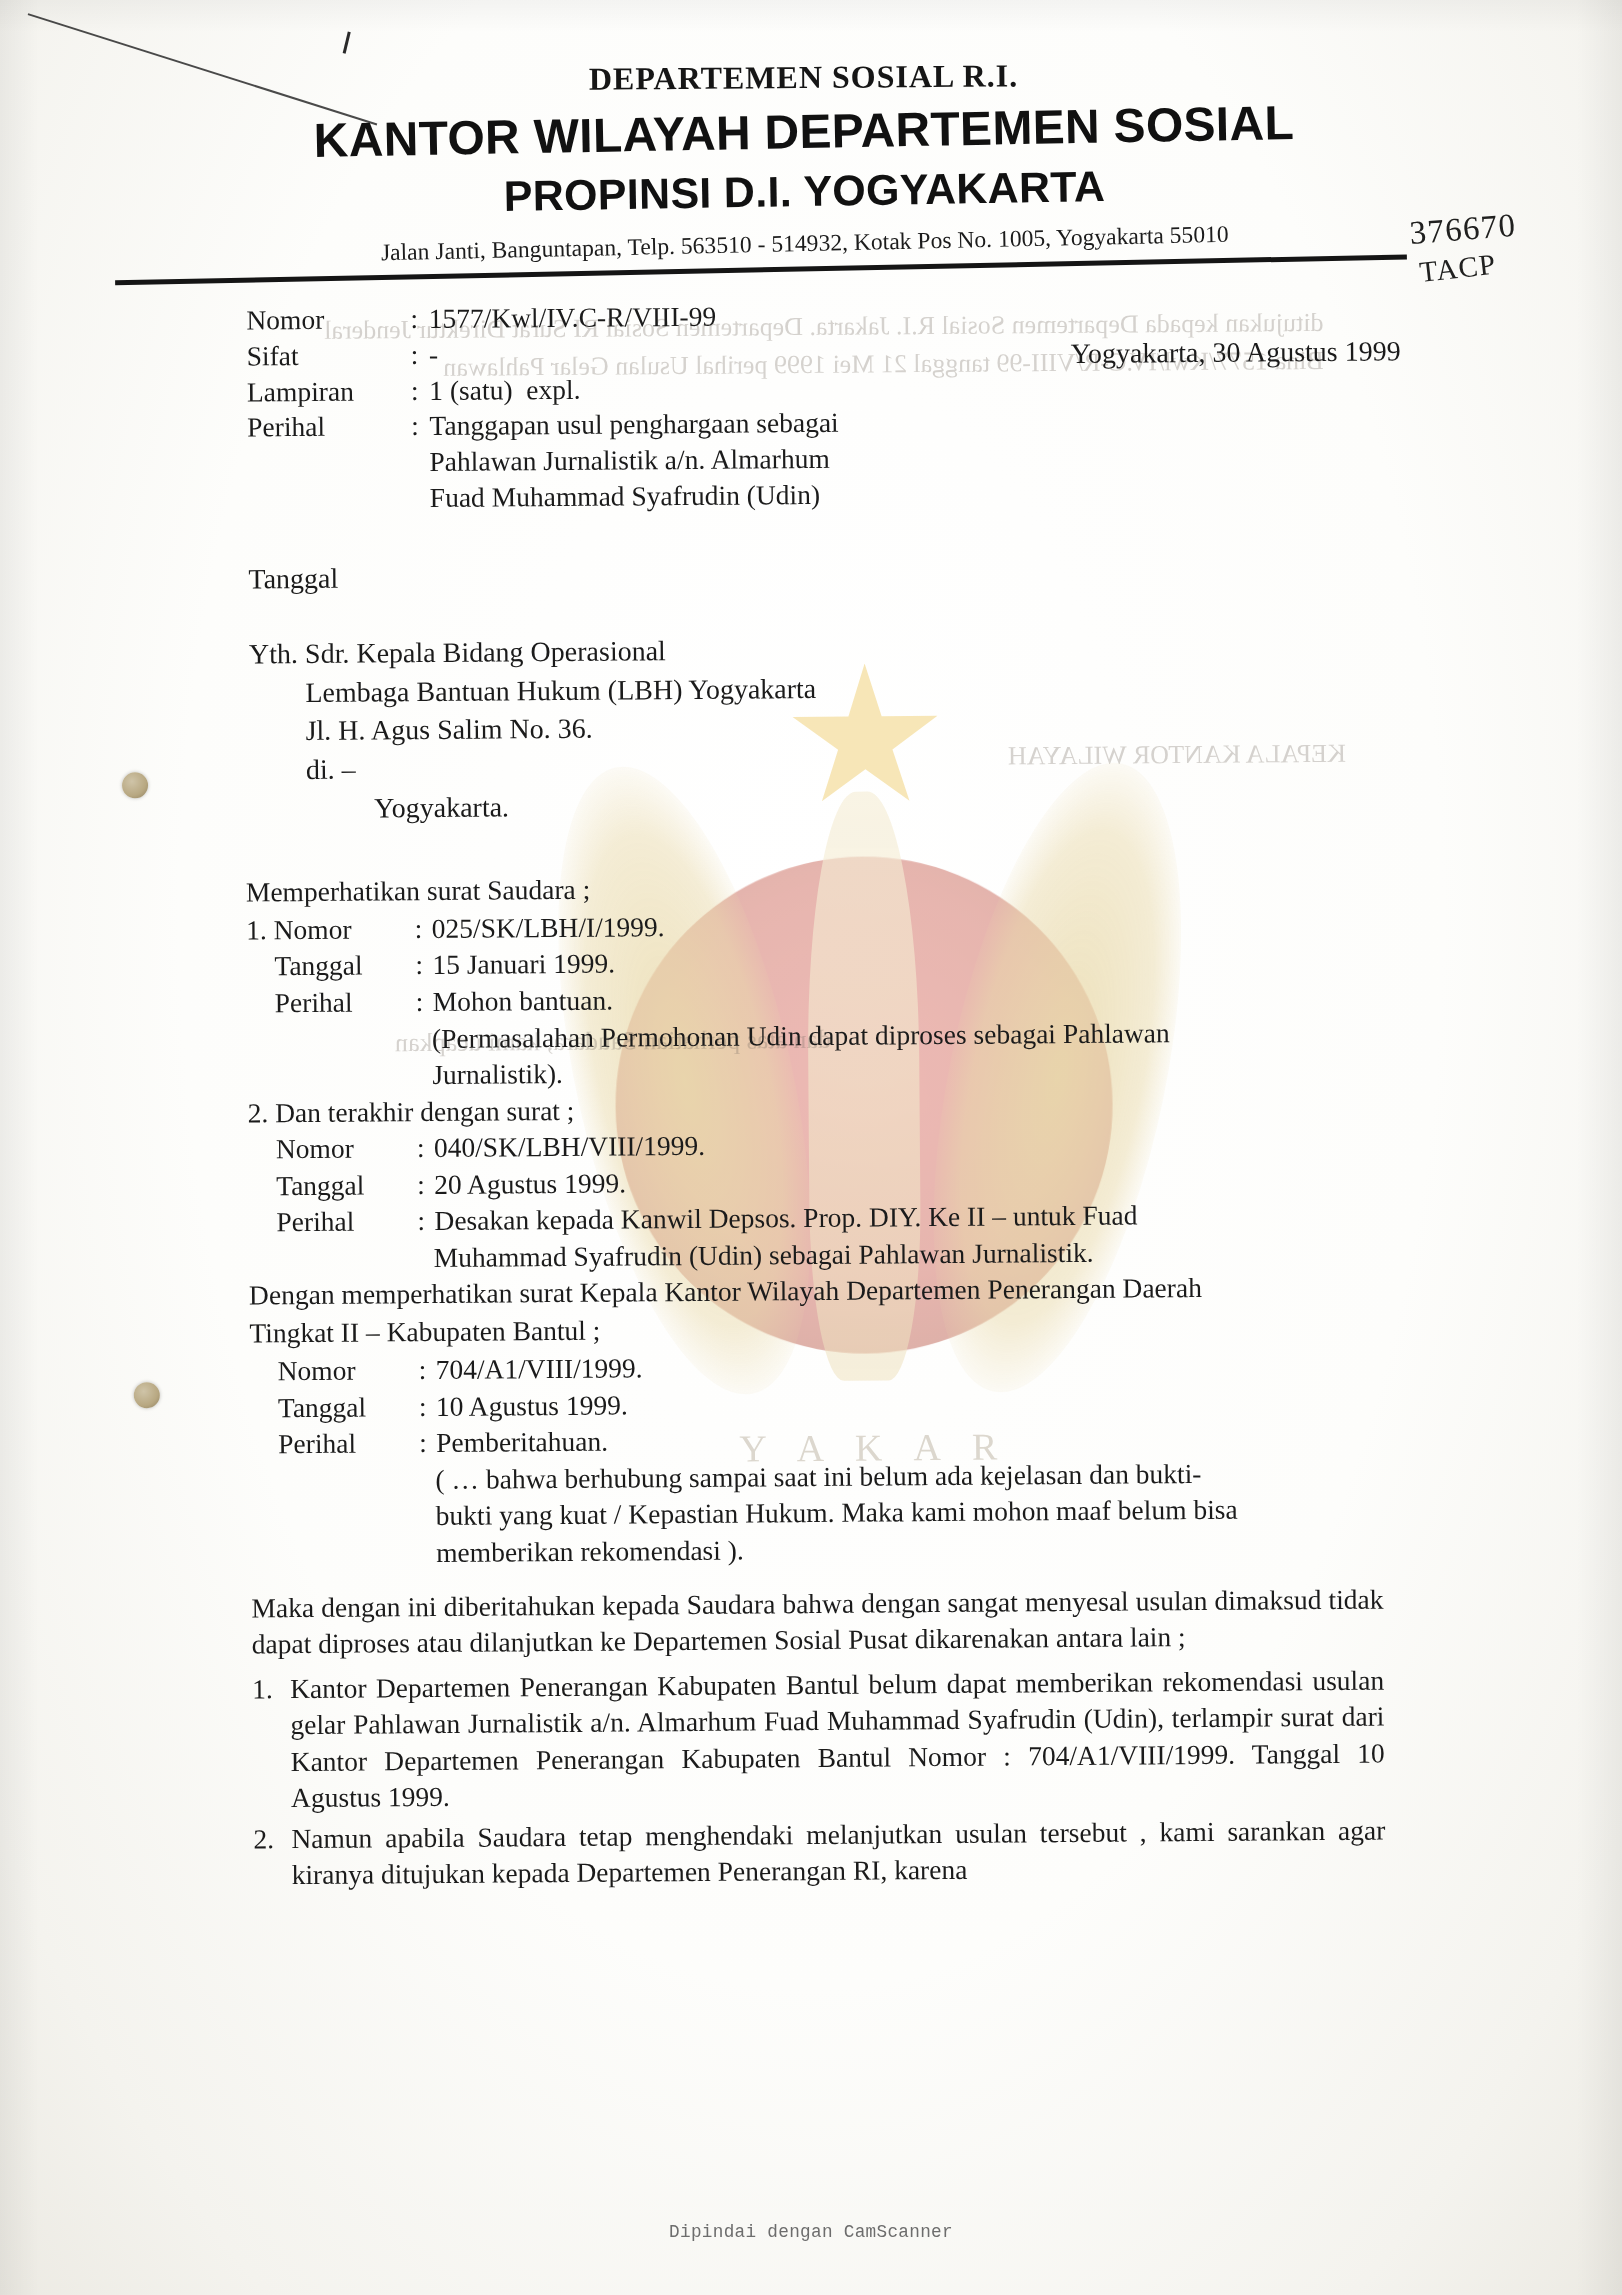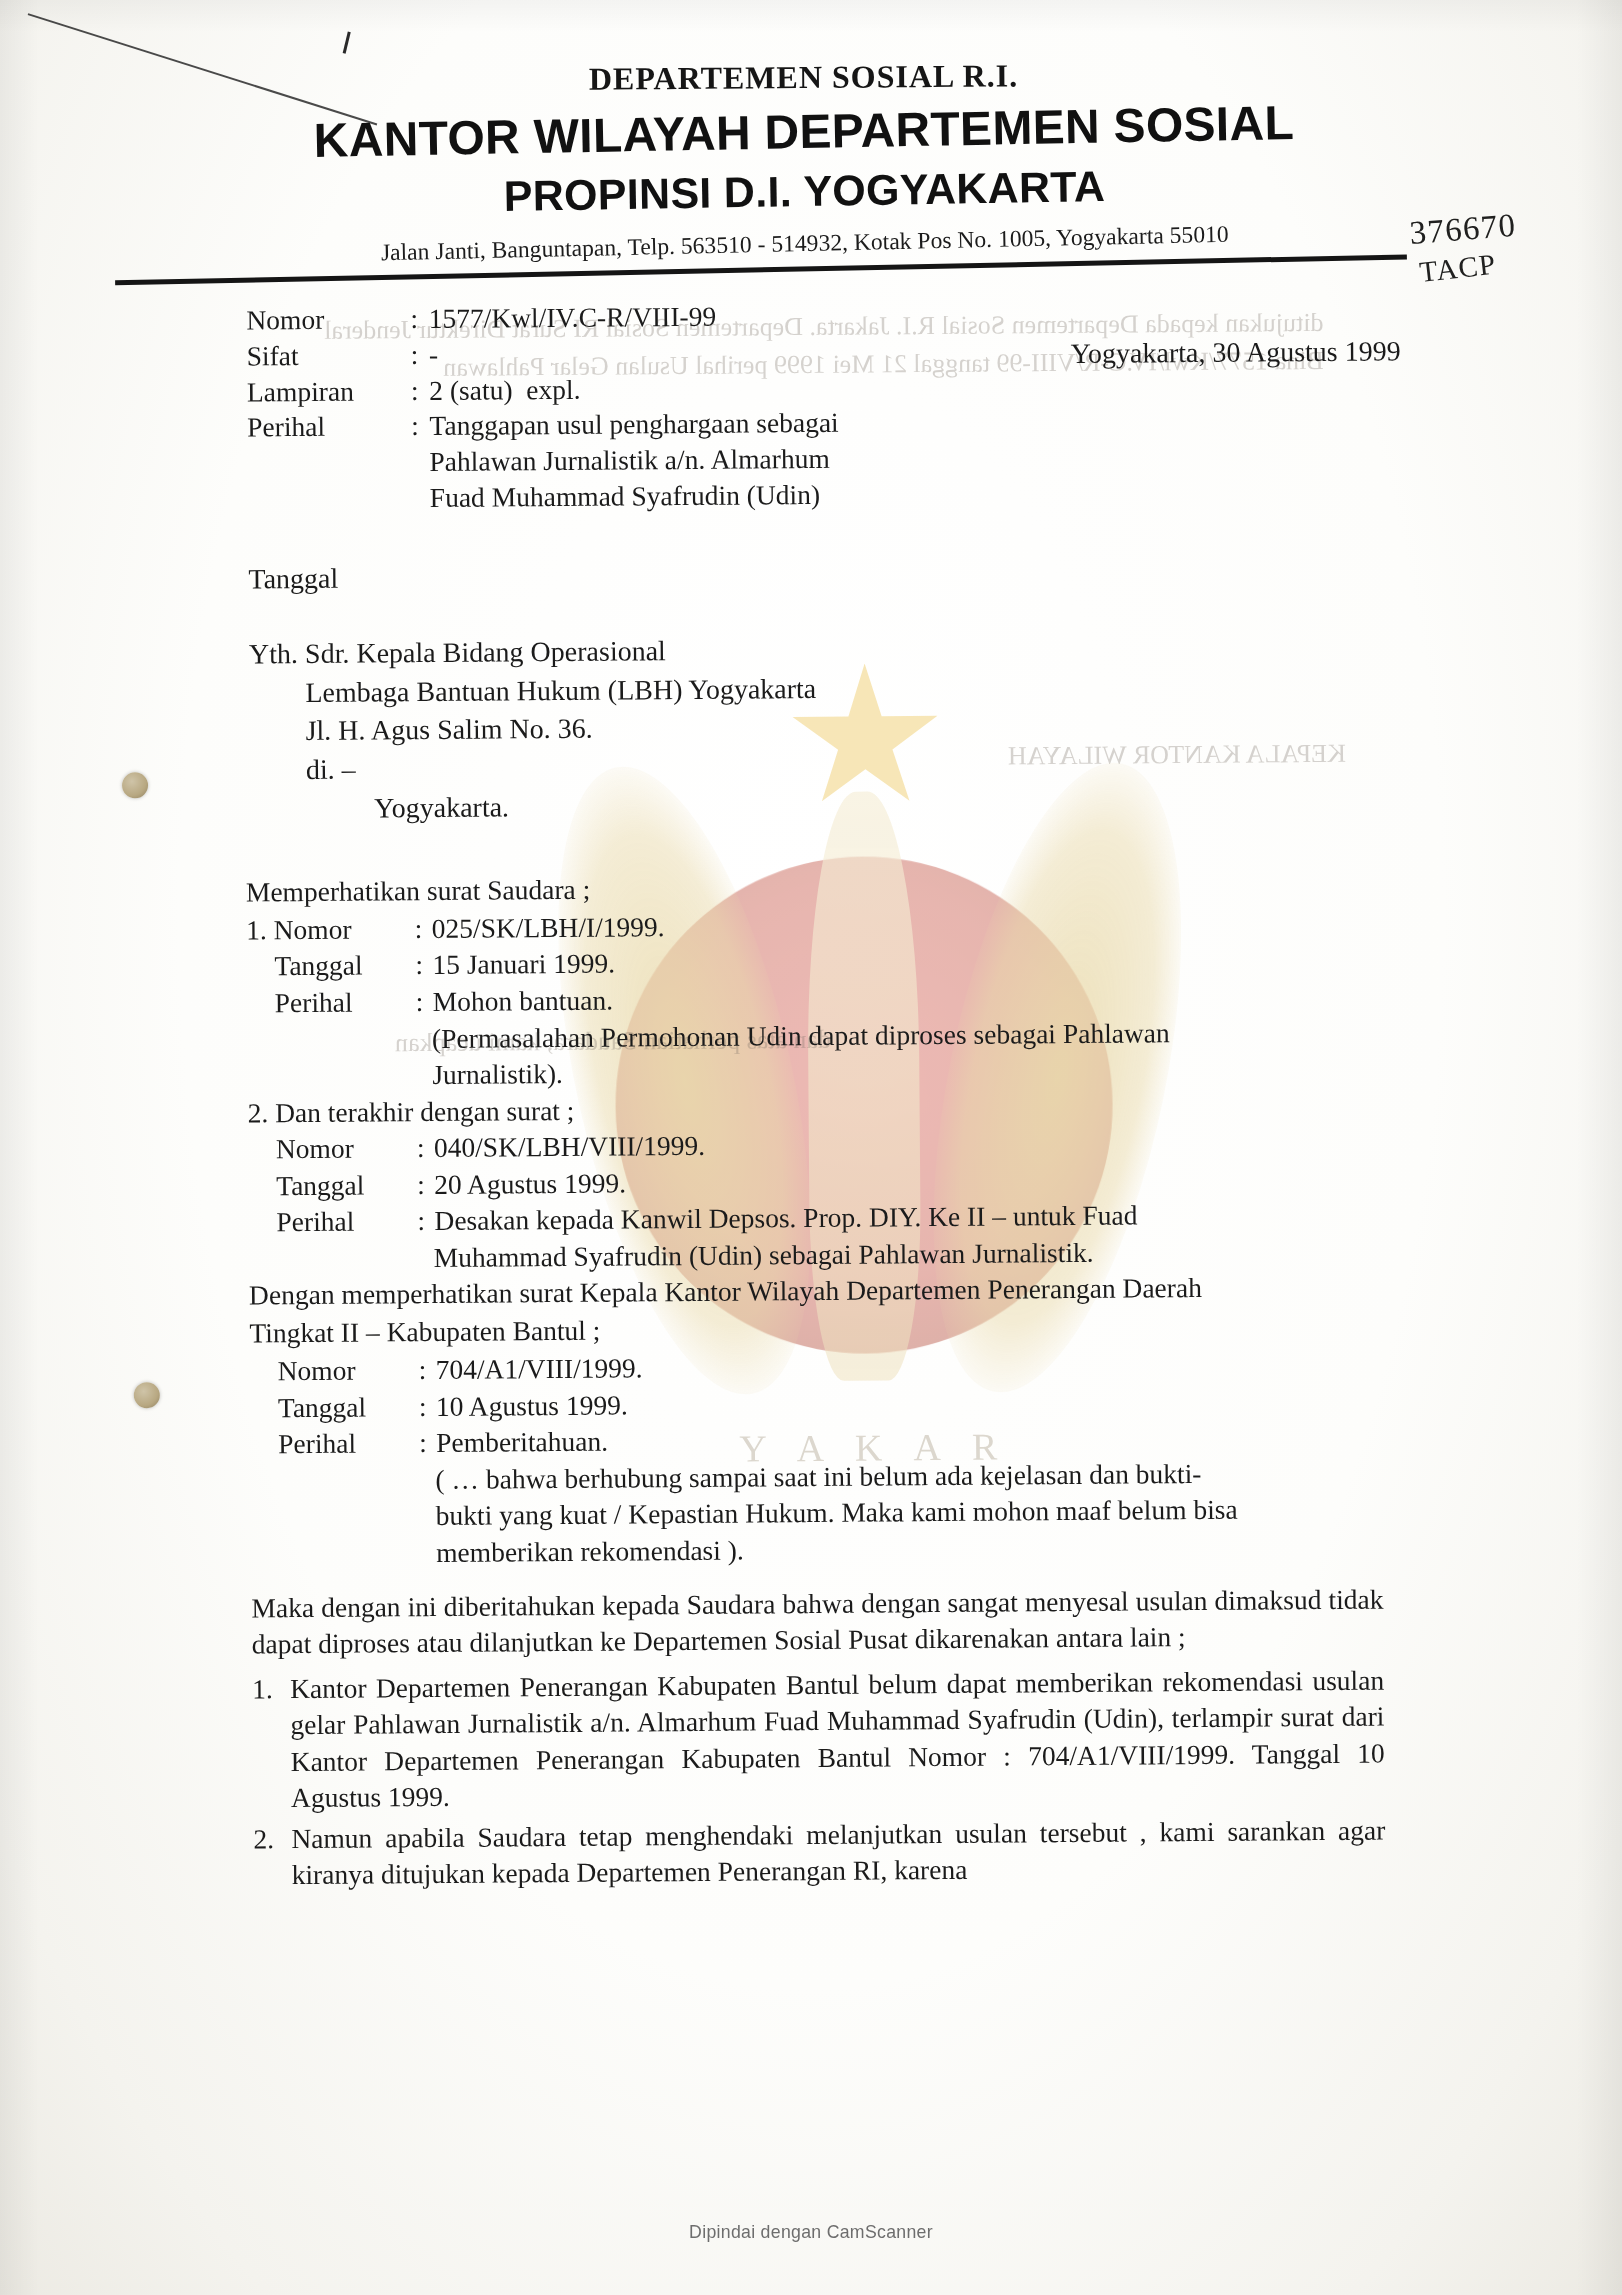"2 (satu) expl." span.meta-val { text: 2 -> 1 }
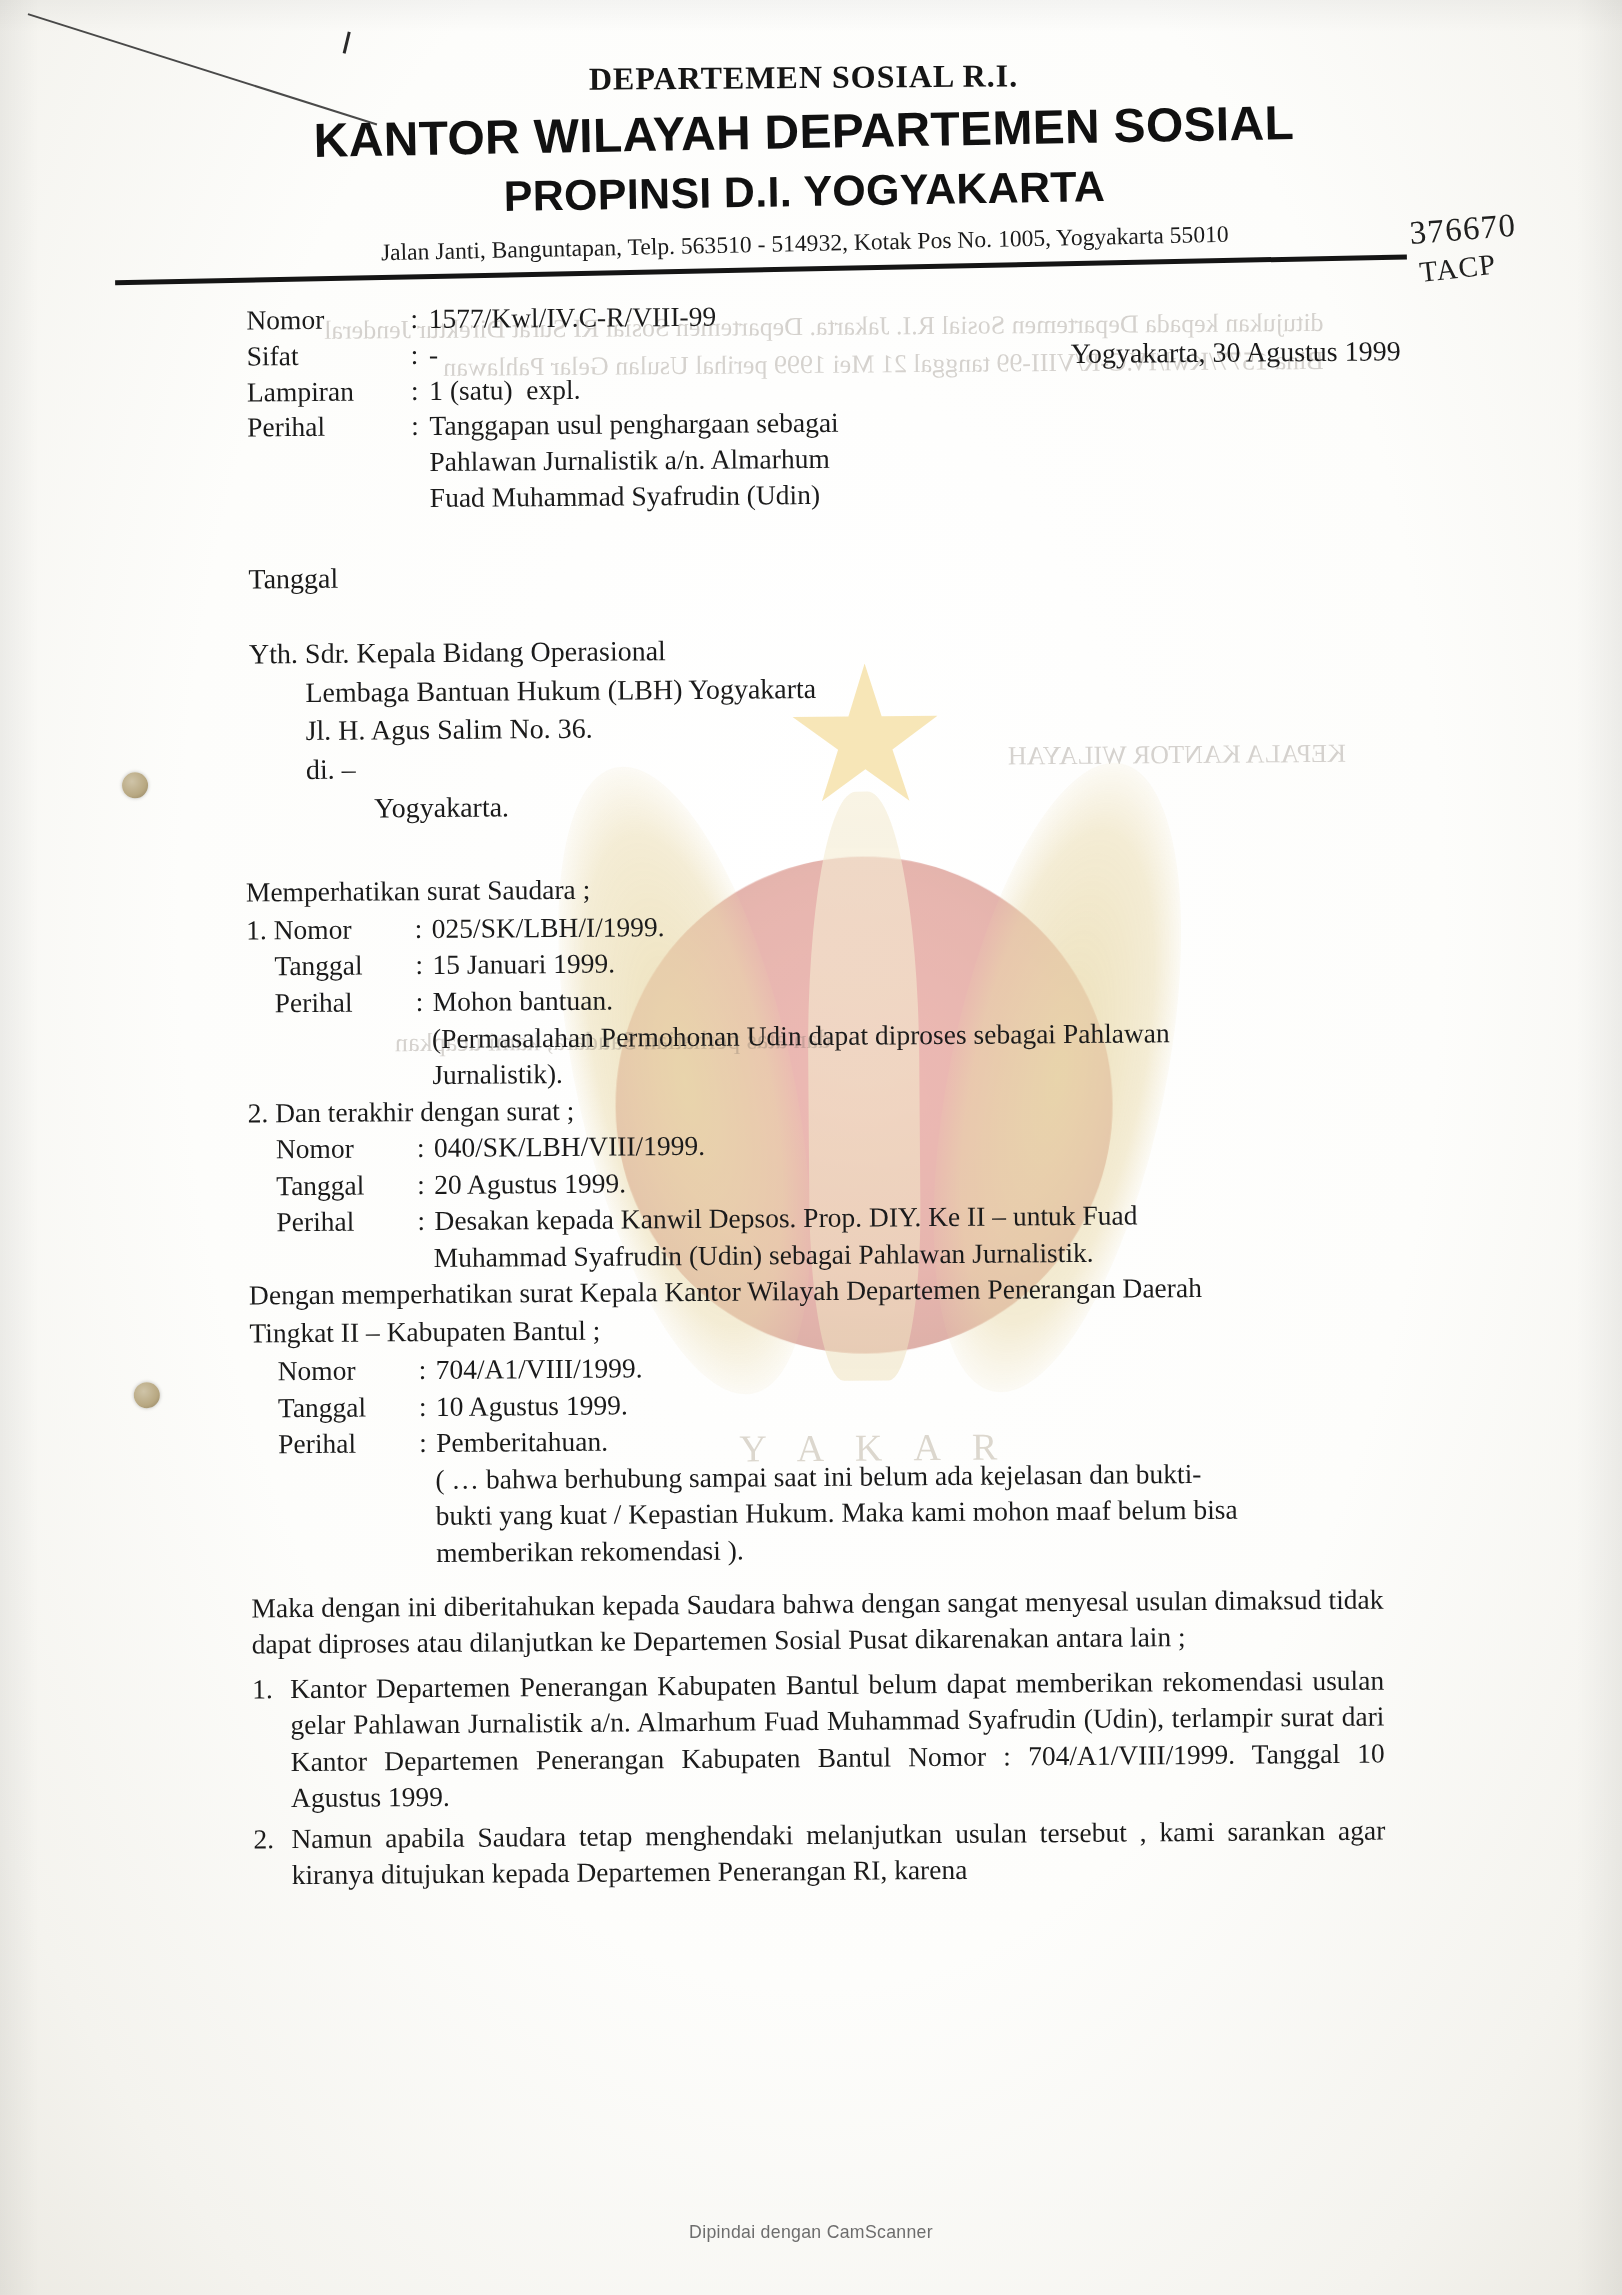"Dipindai dengan CamScanner" .footer { font-family: Liberation Sans, sans-serif -> Liberation Mono, monospace }
